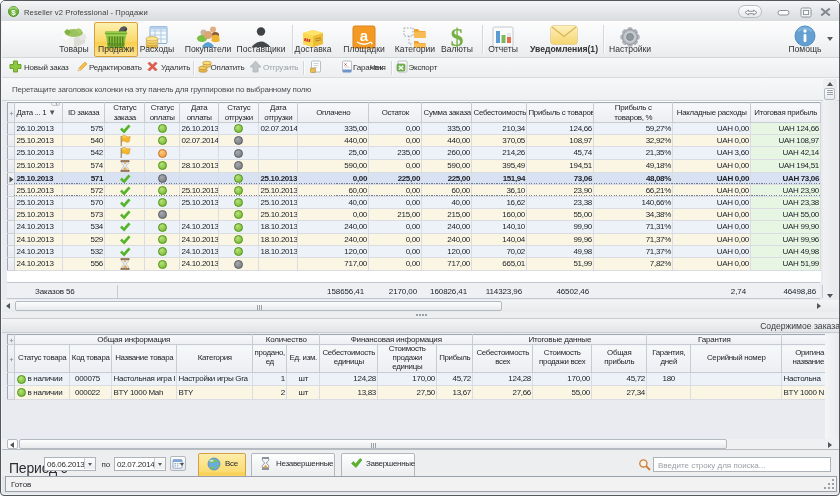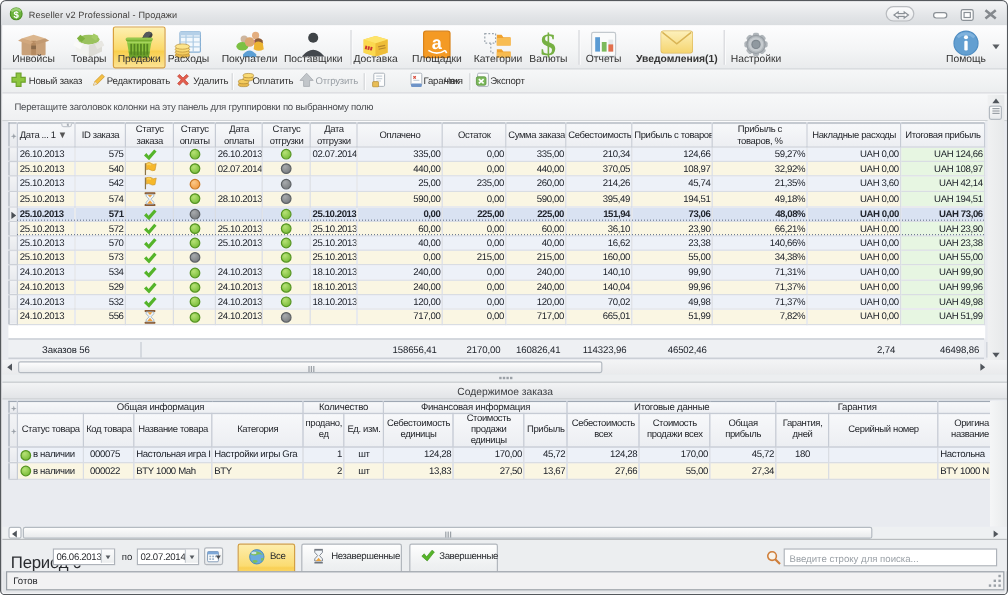"Инвойсы" div.tbtn { html: <div> <div> <svg> <rect></rect> <path></path> <rect></rect> <rect></rect> <path></path> <path></path> </svg> </div> <div>Инвойсы</div> </div> -> none }
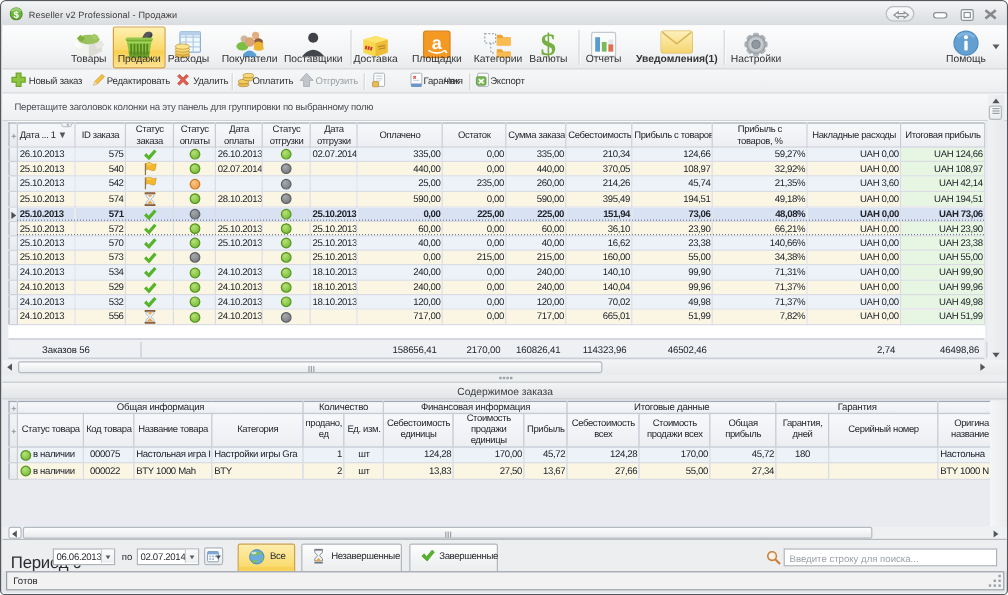"Содержимое заказа" #cband { text-align: center -> right }
